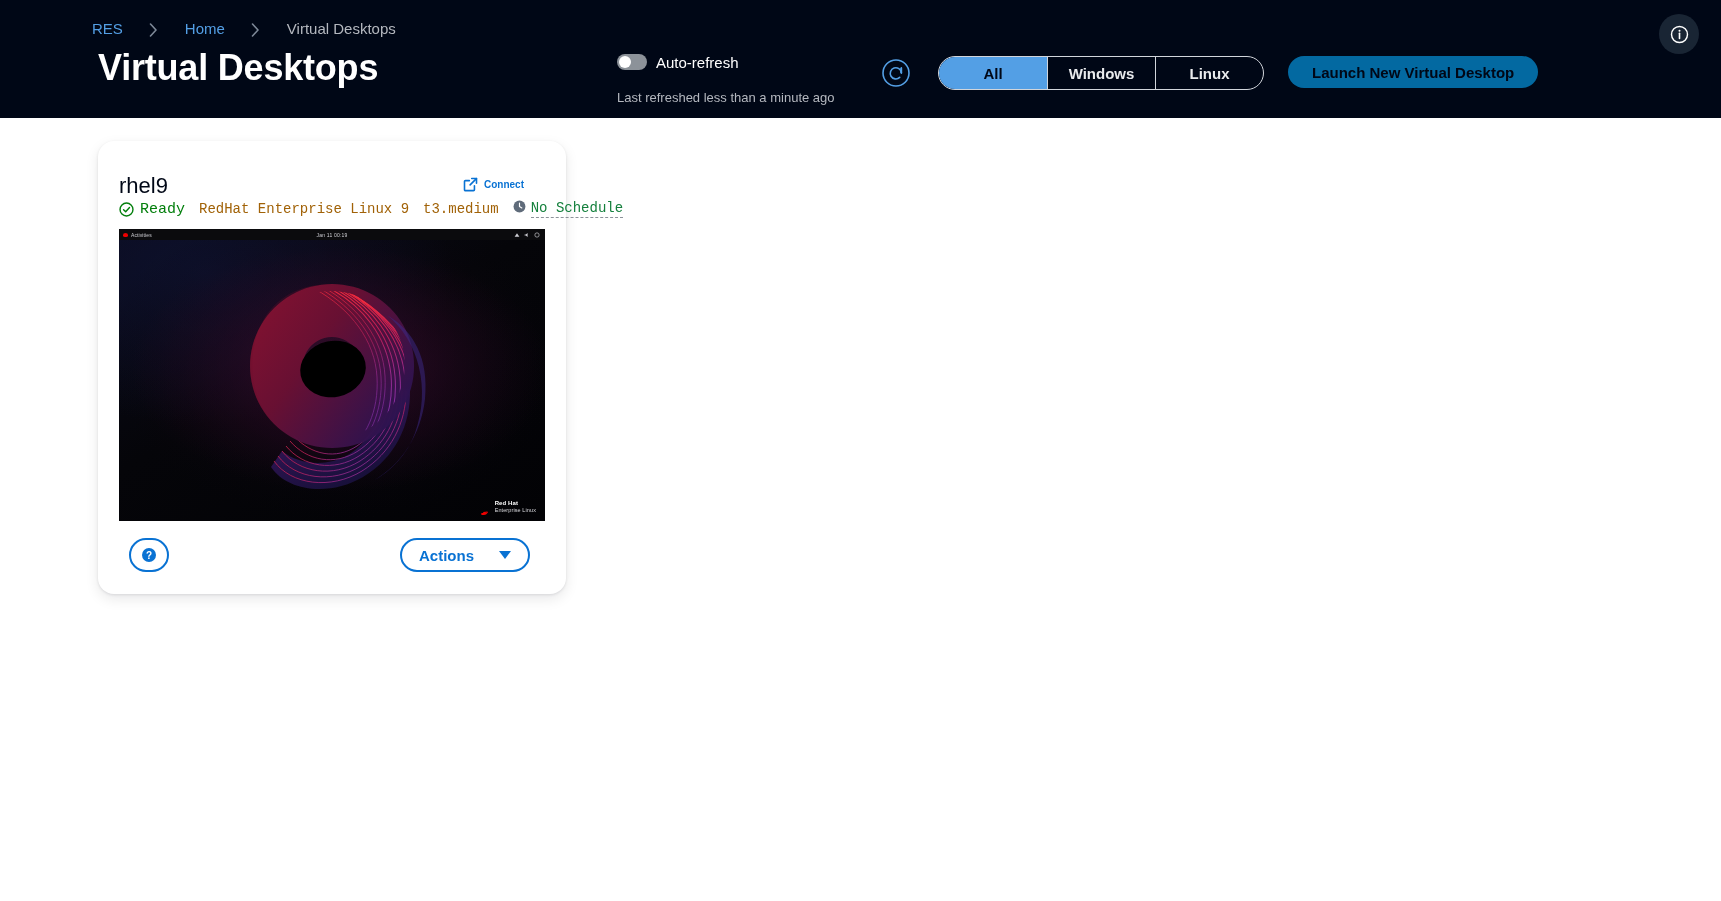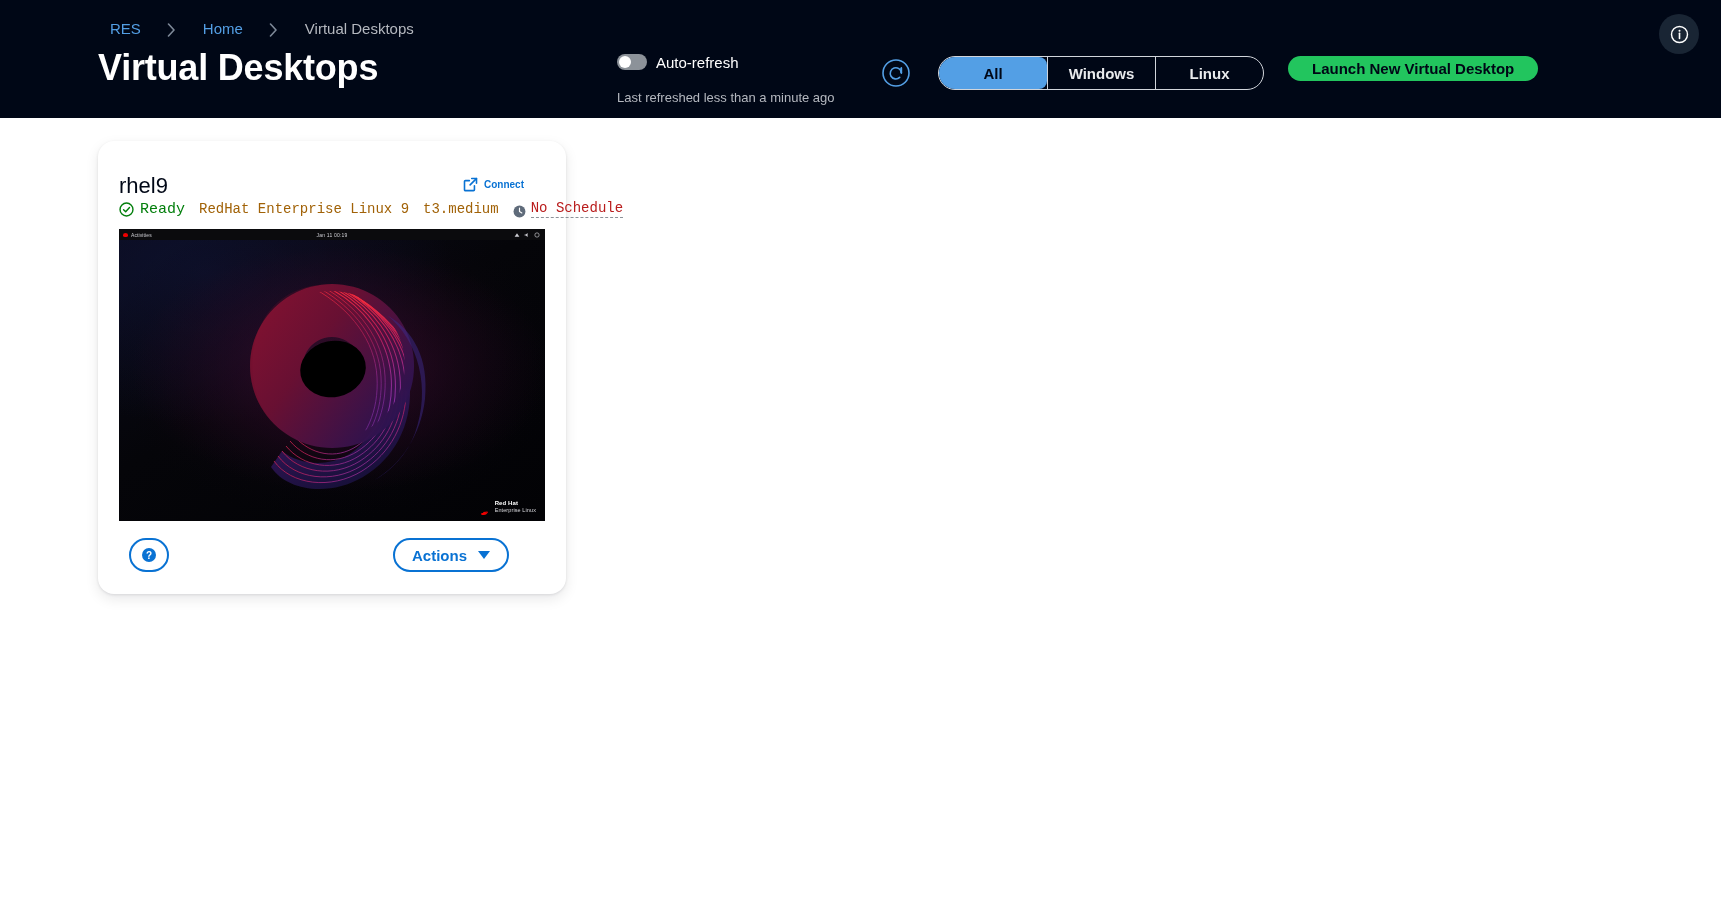"RES" .breadcrumb { left: 110px -> 92px }
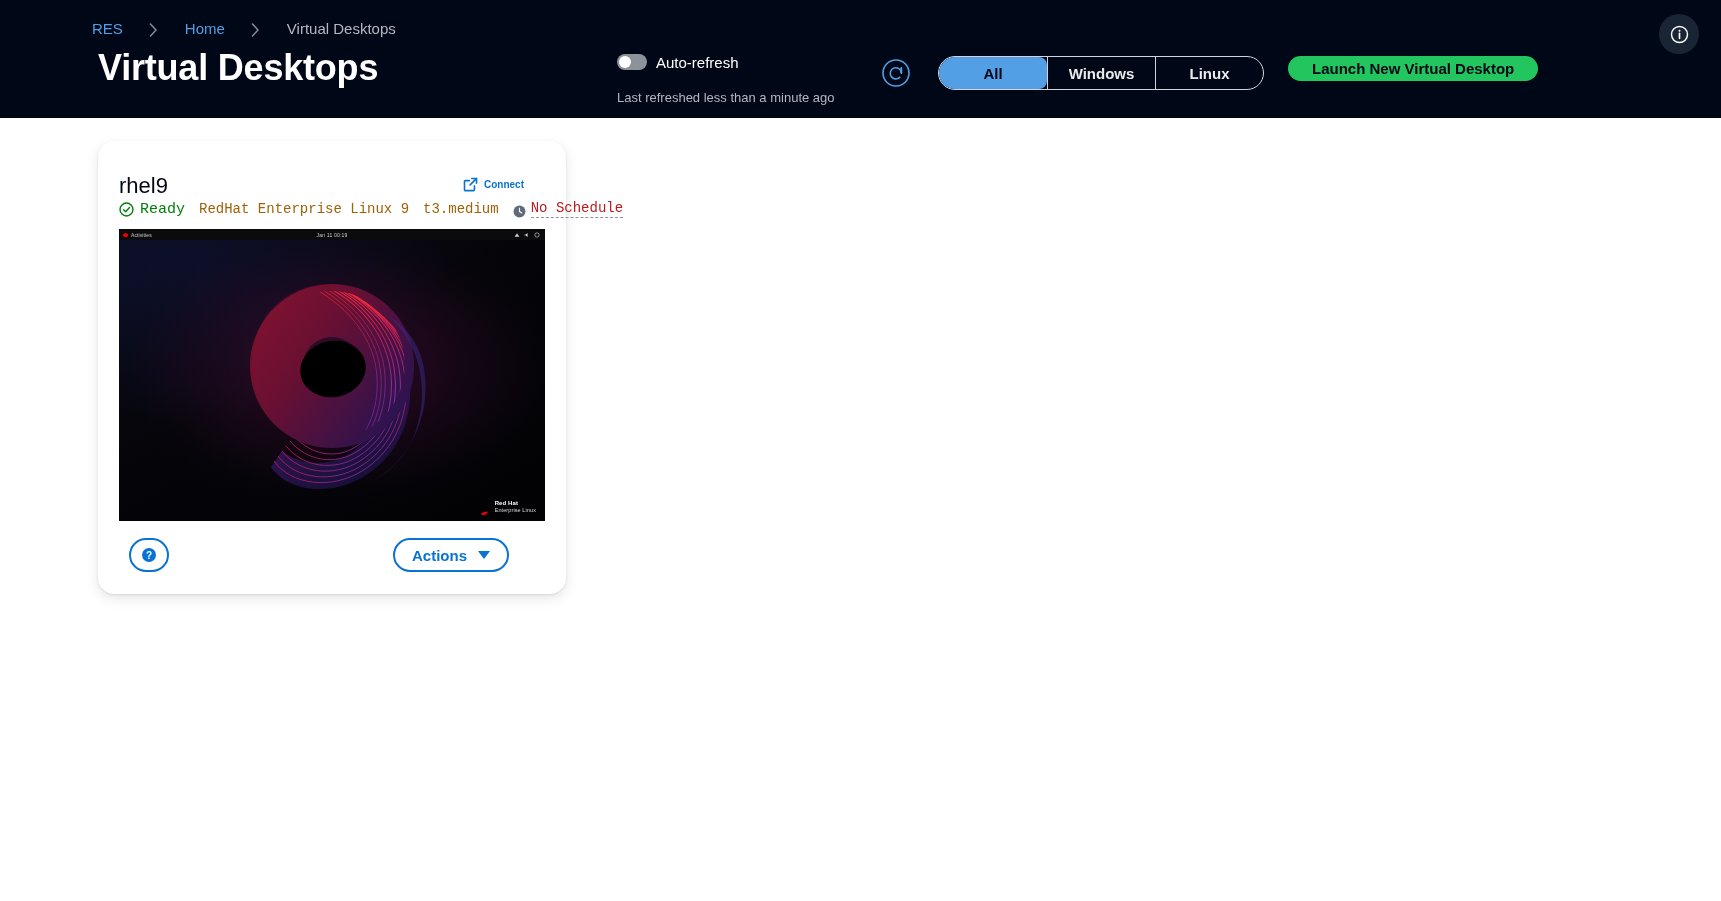"All" .segment:first-child { border-radius: 8px -> none }
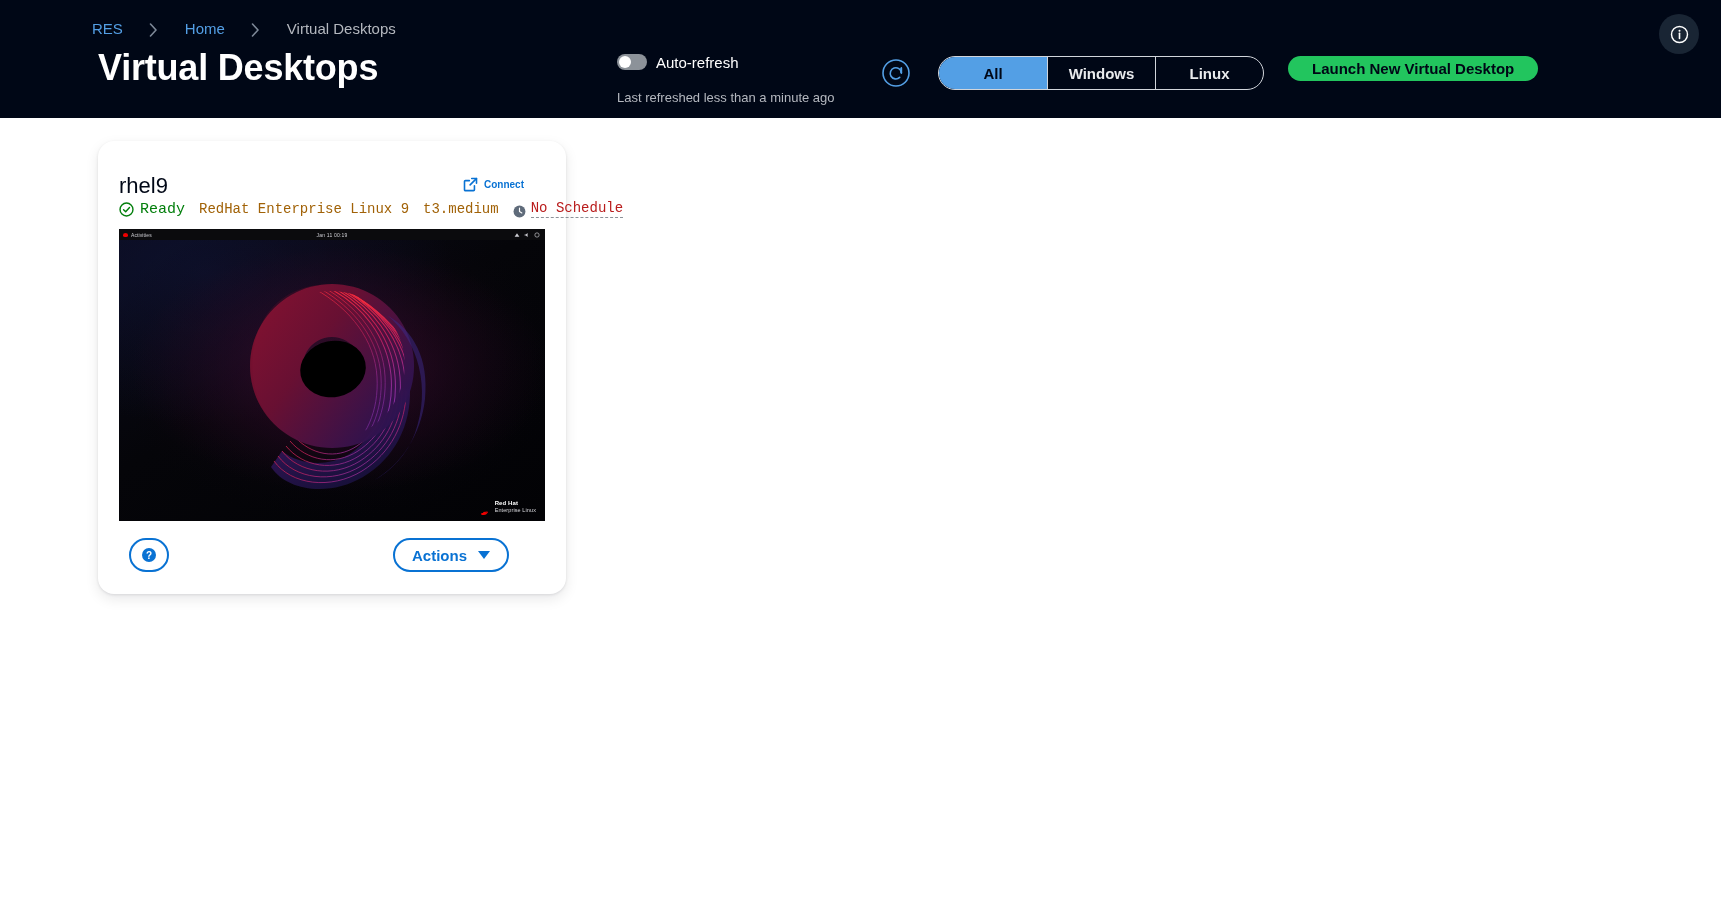"Launch New Virtual Desktop" .launch-btn { background: #22c55e -> #0369a1; height: 25px -> 32px }
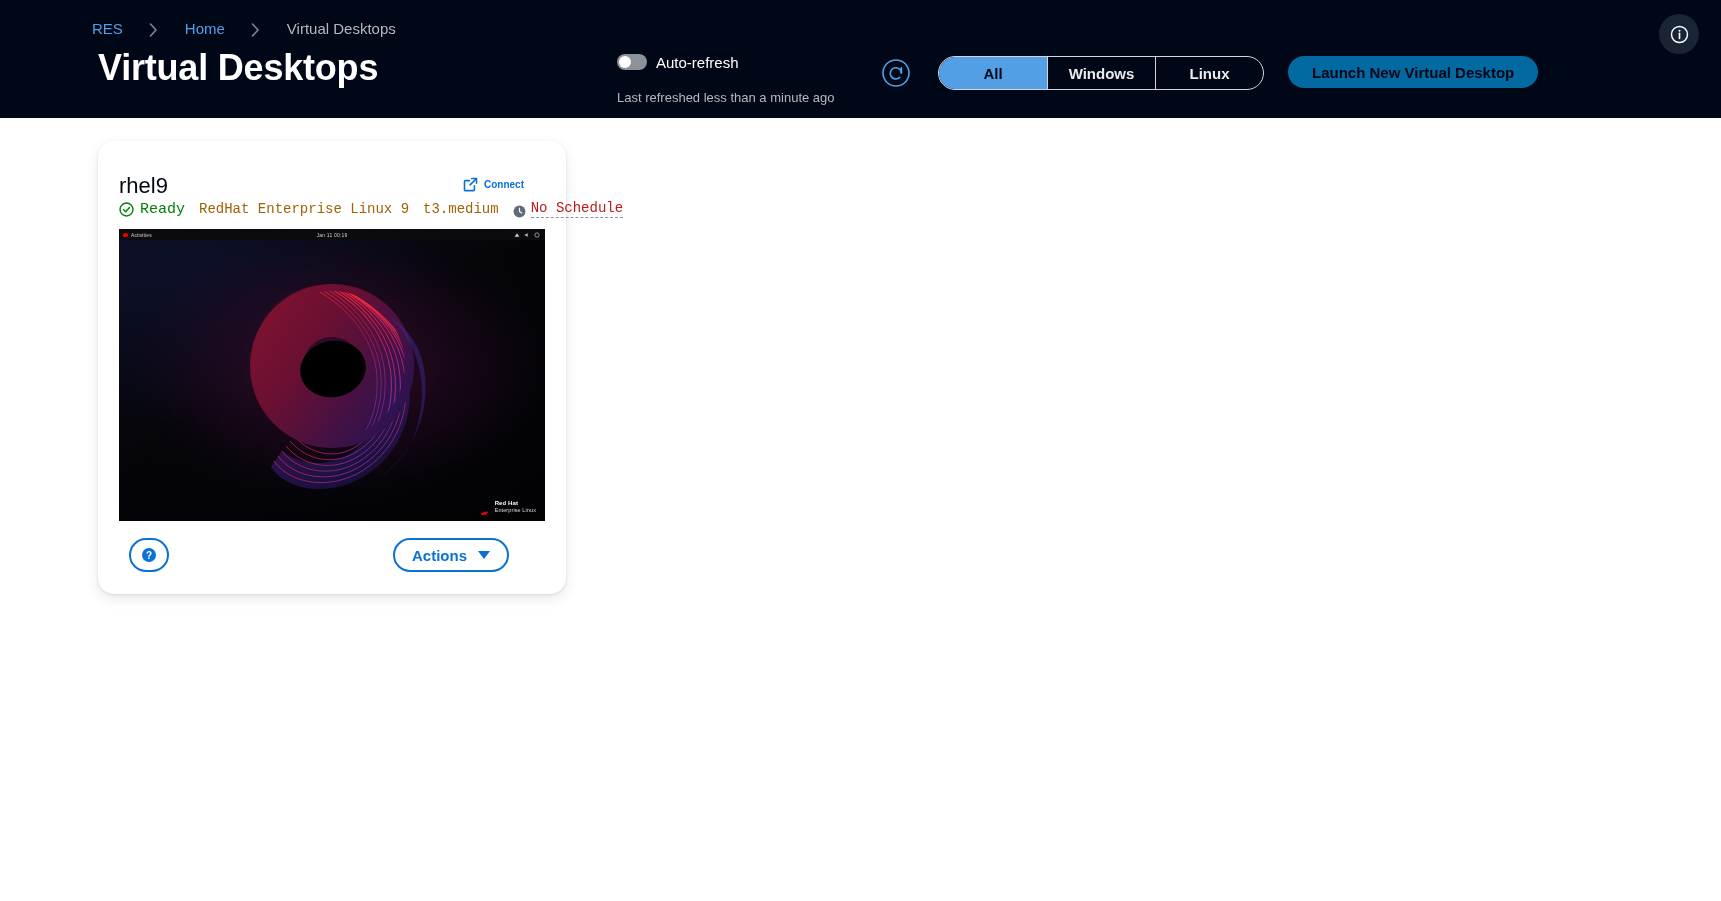"No Schedule" .meta-schedule { align-items: flex-end -> flex-start; color: #b91c1c -> #15803d }
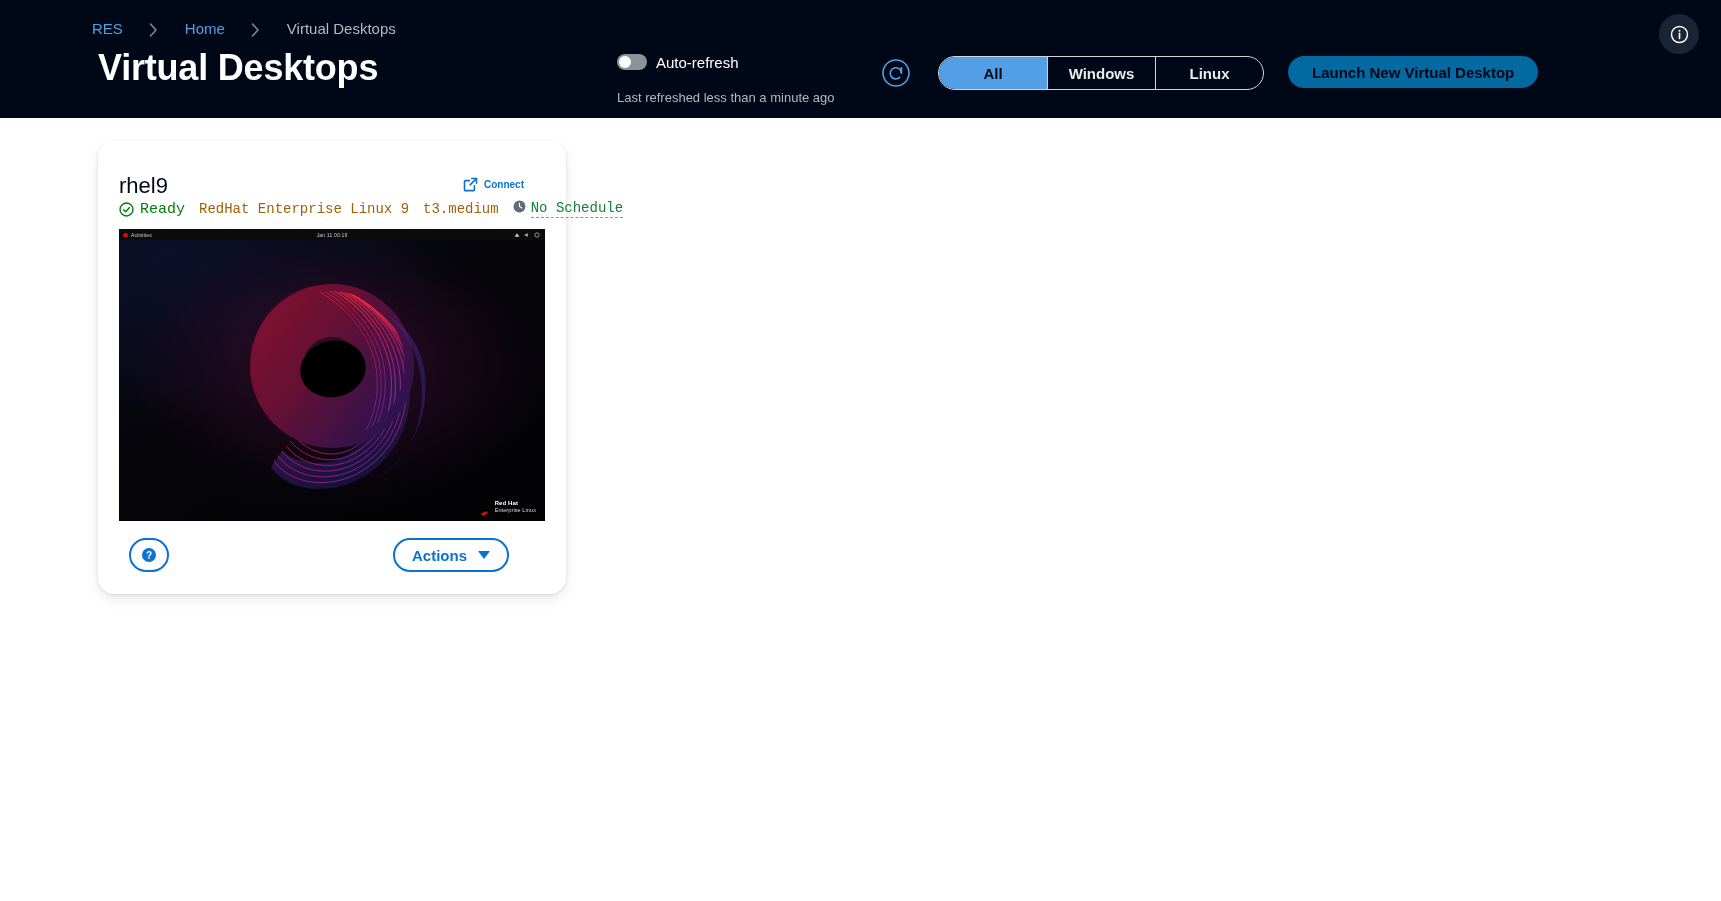"Actions" .btn-actions { gap: 11px -> 25px; right: 37px -> 16px }
